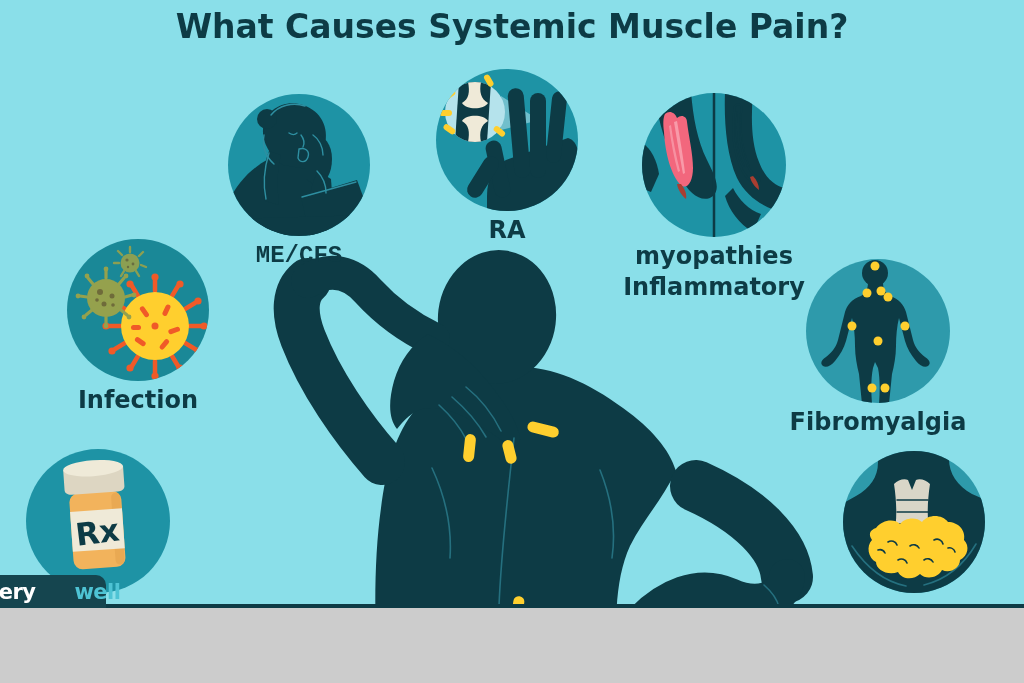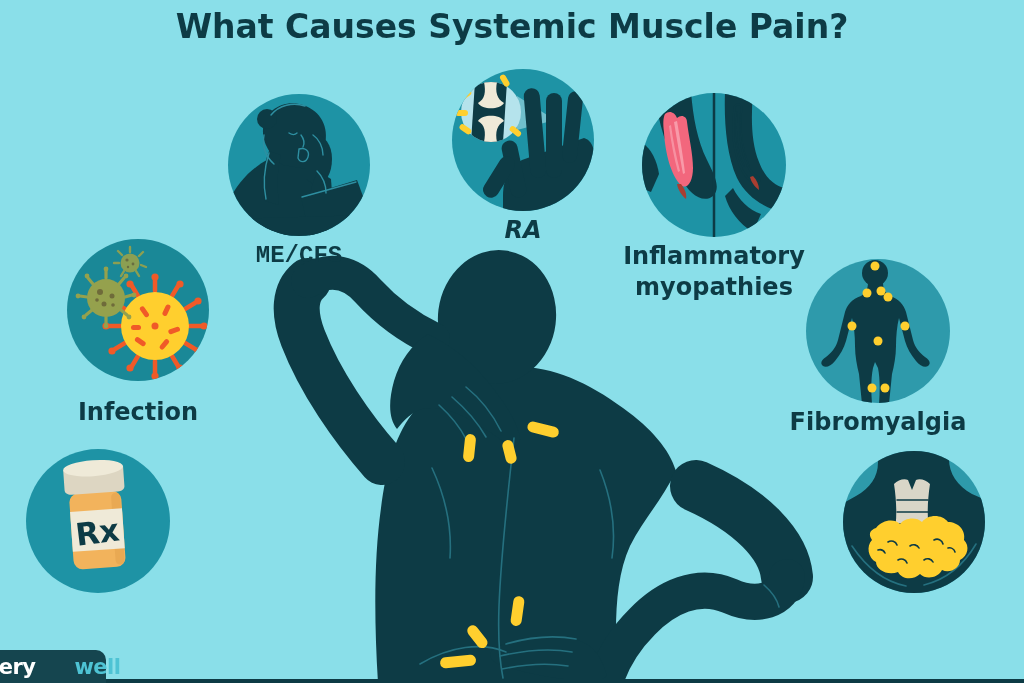"What Causes Systemic Muscle Pain?" .stage { height: 683px -> 608px }
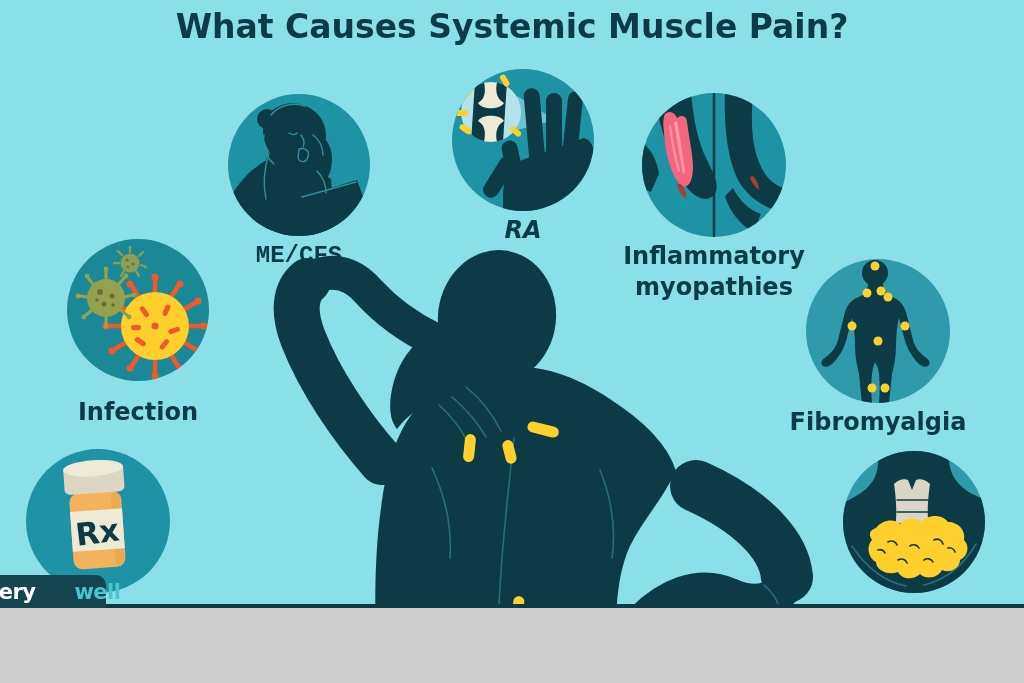"RA" div.cause { font-style: italic -> none; left: 423px -> 407px }
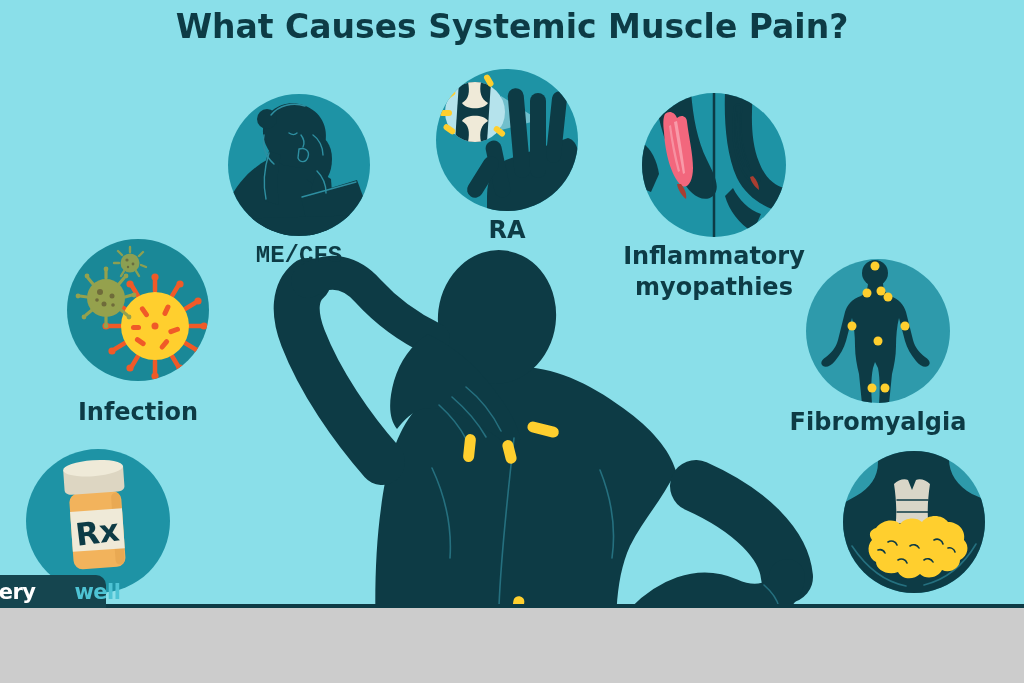"Inflammatory" div { order: before "myopathies" -> after "myopathies" }
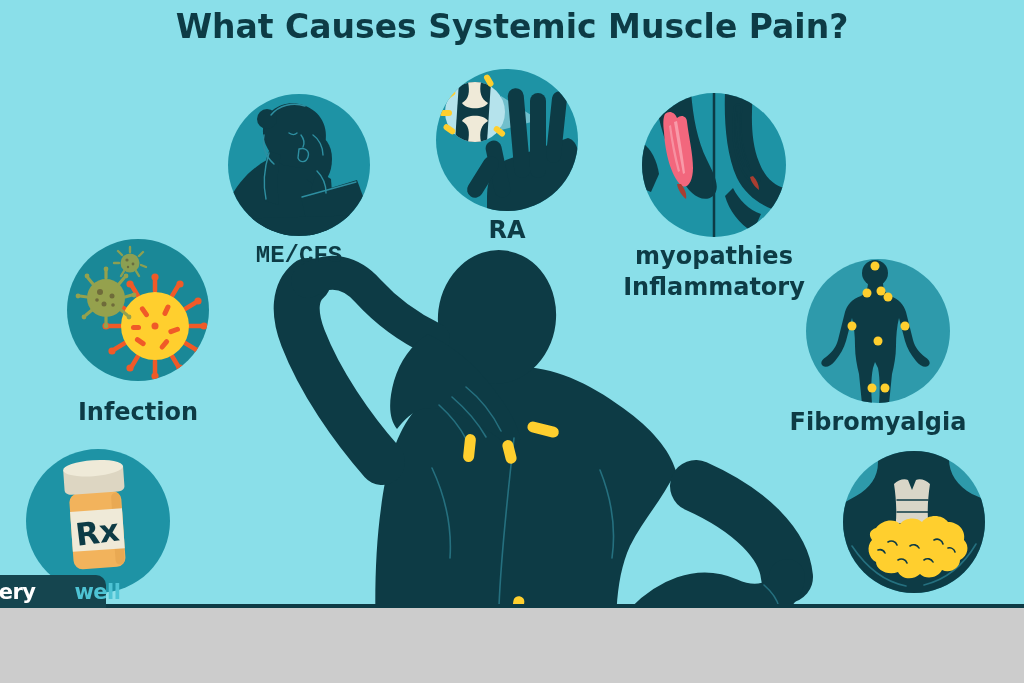"Infection" div.cause { gap: 12px -> none }
